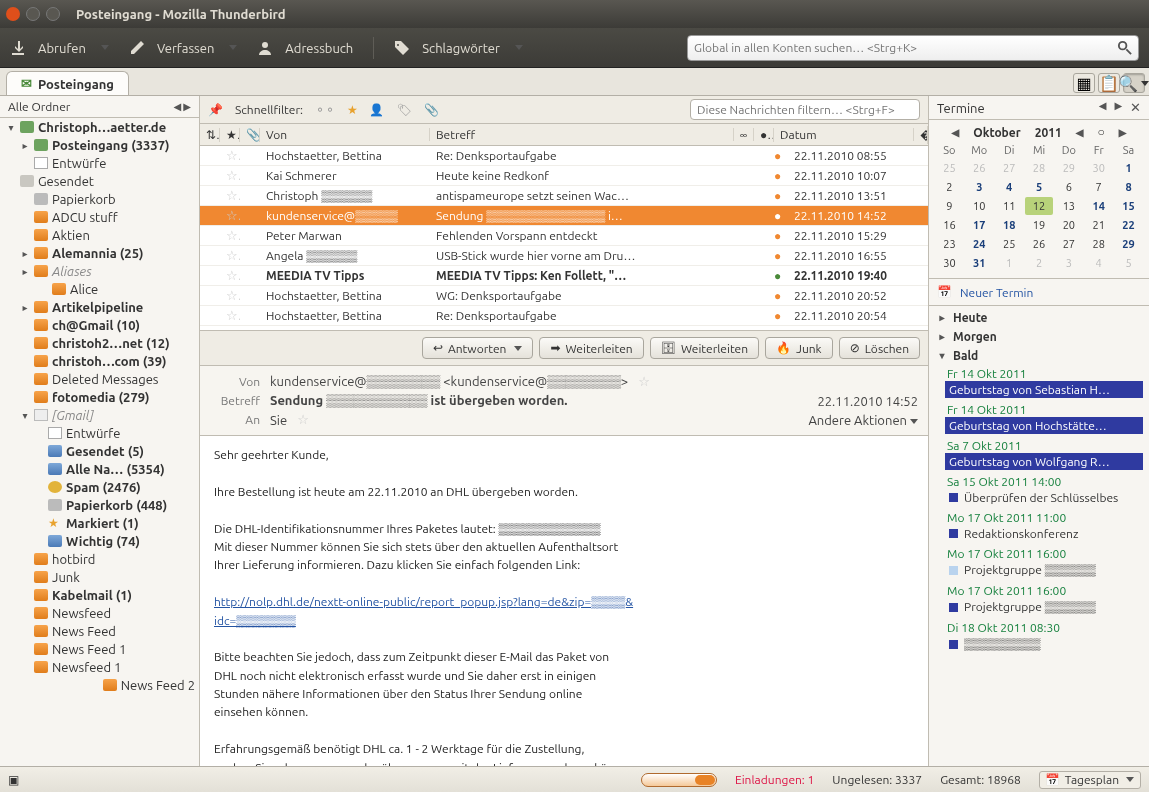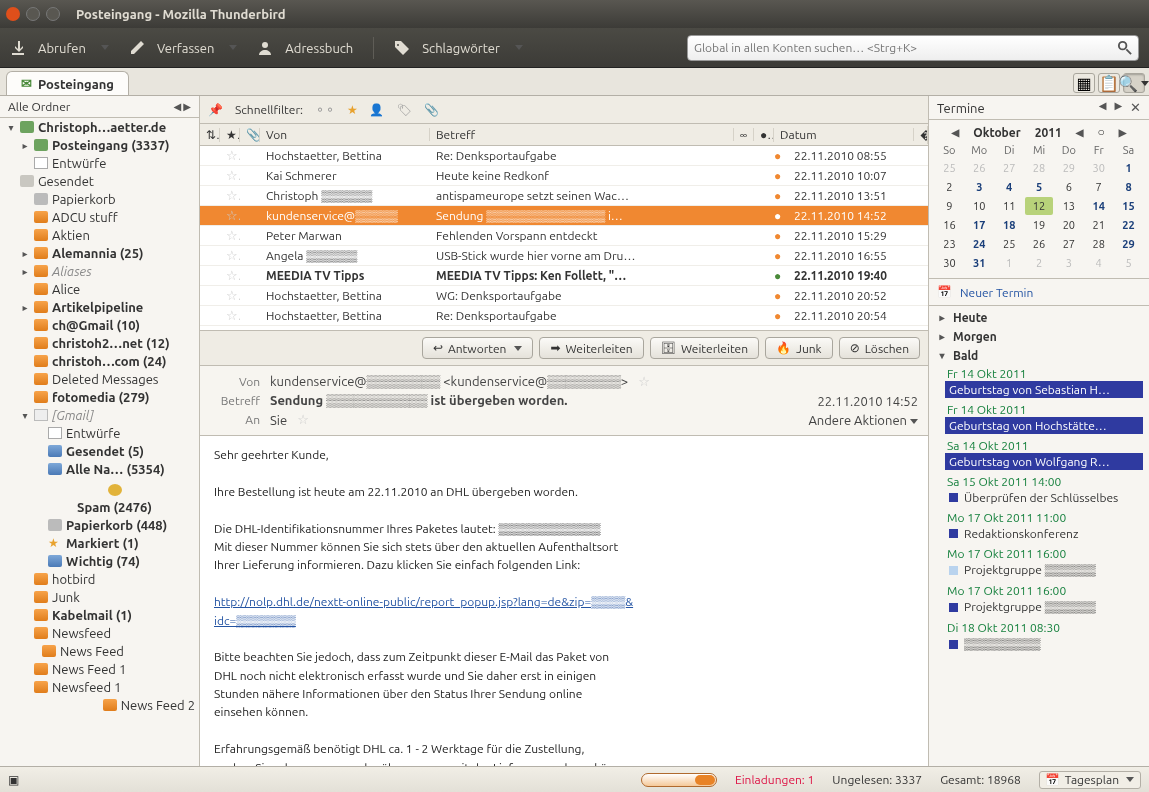"Diese Nachrichten filtern… <Strg+F>" input { html: none -> <input> }
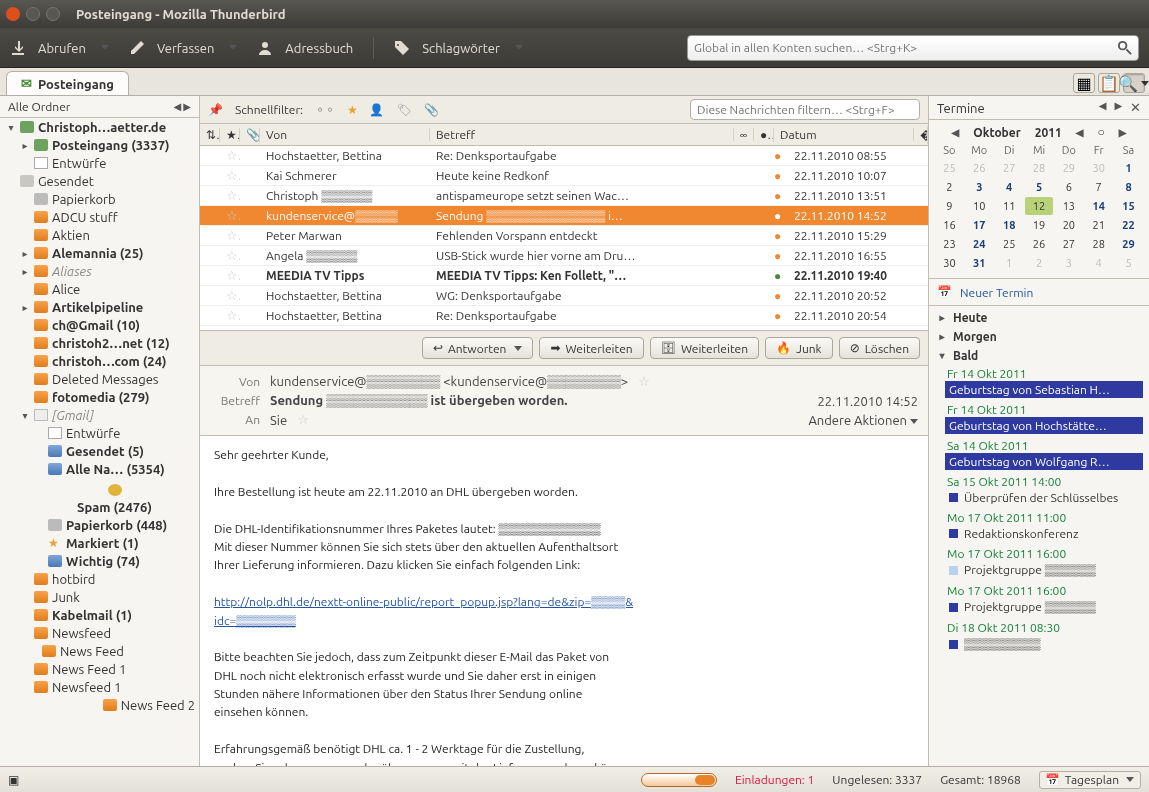"Alice" div.node { margin-left: none -> 18px }
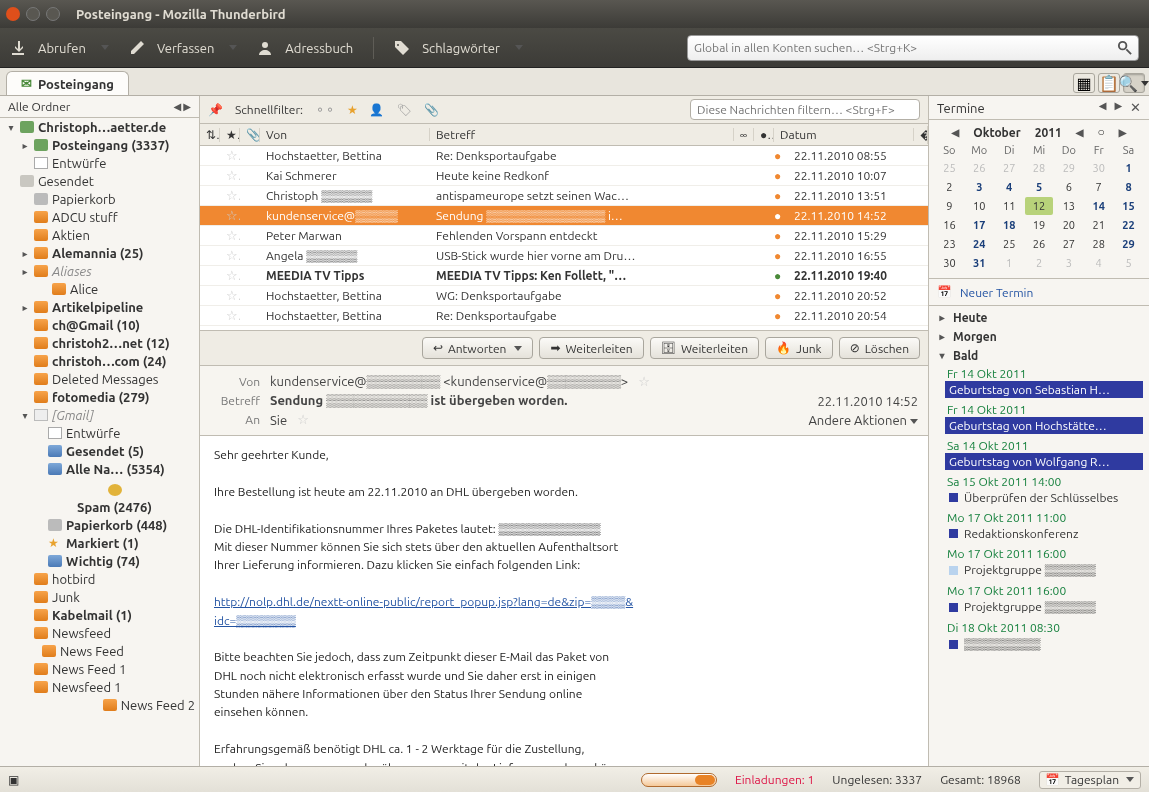"christoh…com (24)" span.bold { text: 24 -> 39 }
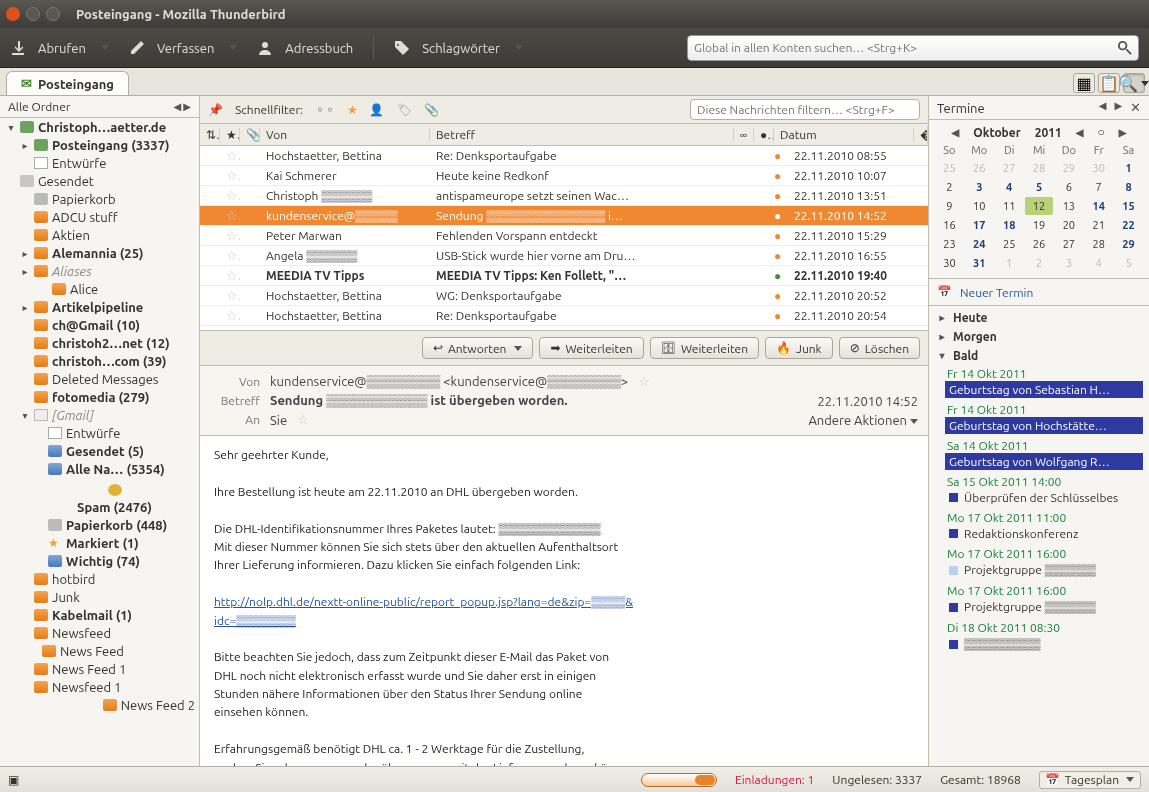"Sa 14 Okt 2011" div.ag-date { text: 14 -> 7 }
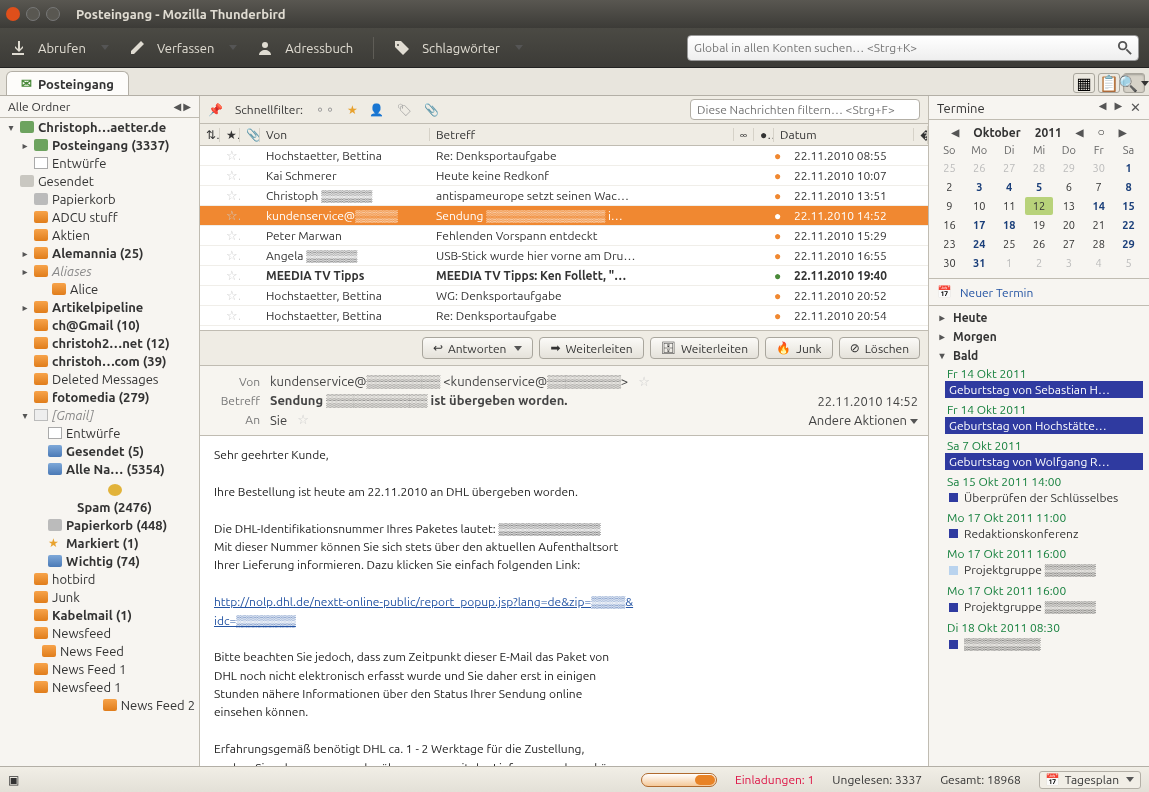"Spam (2476)" div.node { flex-direction: column -> none }
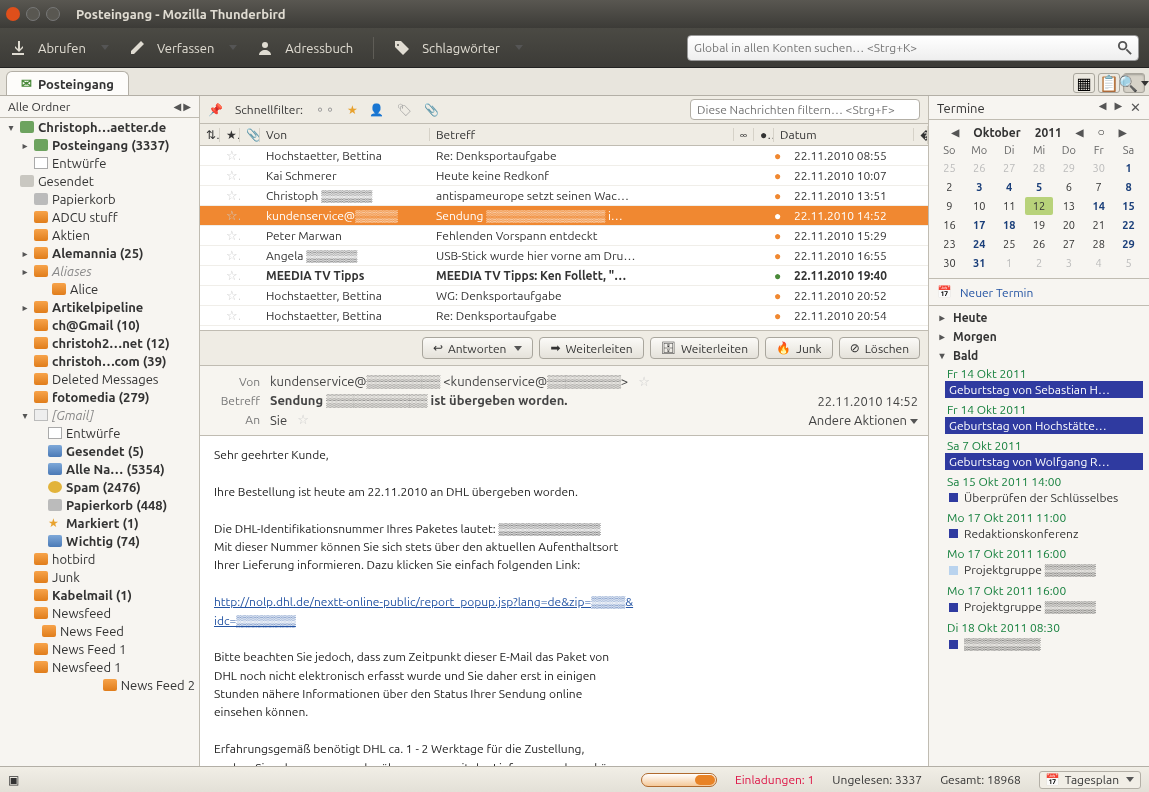"News Feed" div.node { padding-left: 28px -> 20px }
